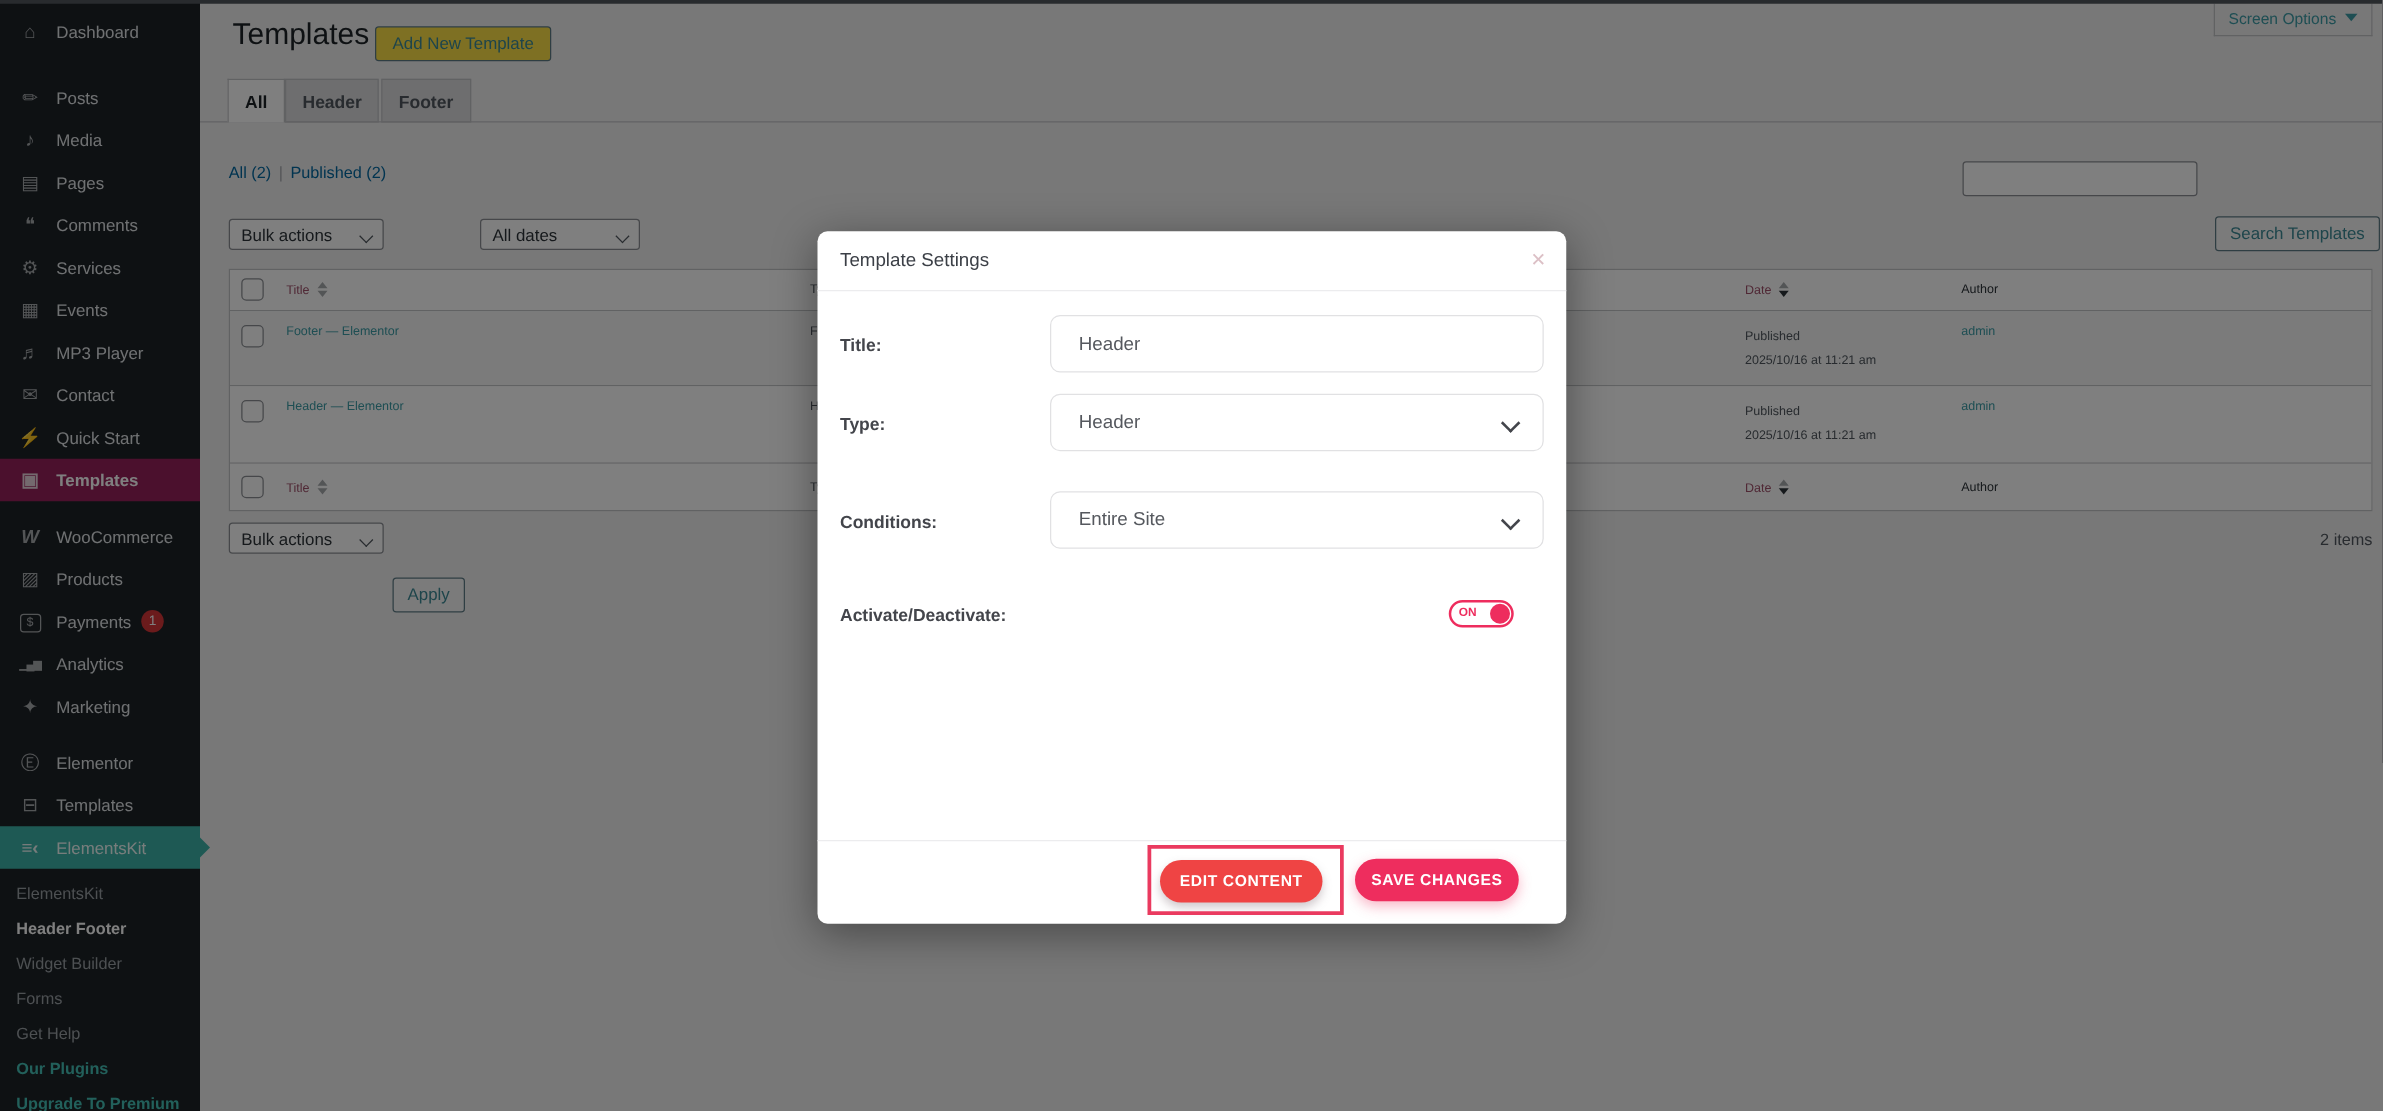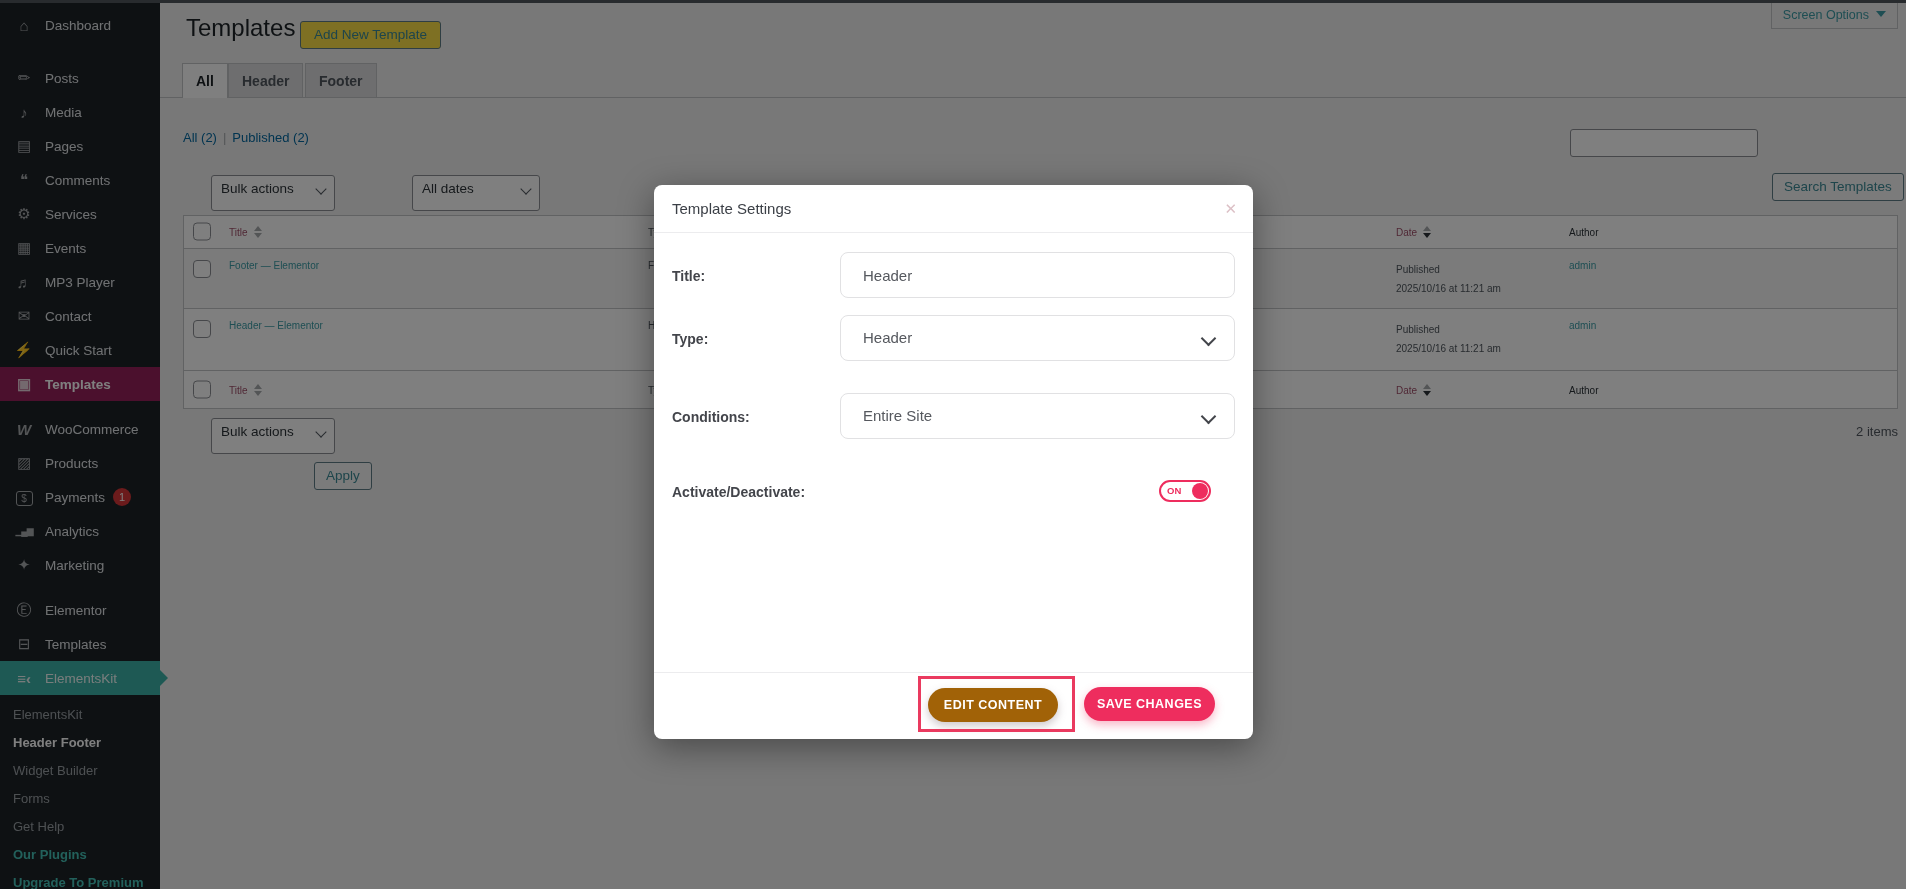"Bulk actions" .wp-select { height: 36px -> 25px; margin-left: 28px -> none }
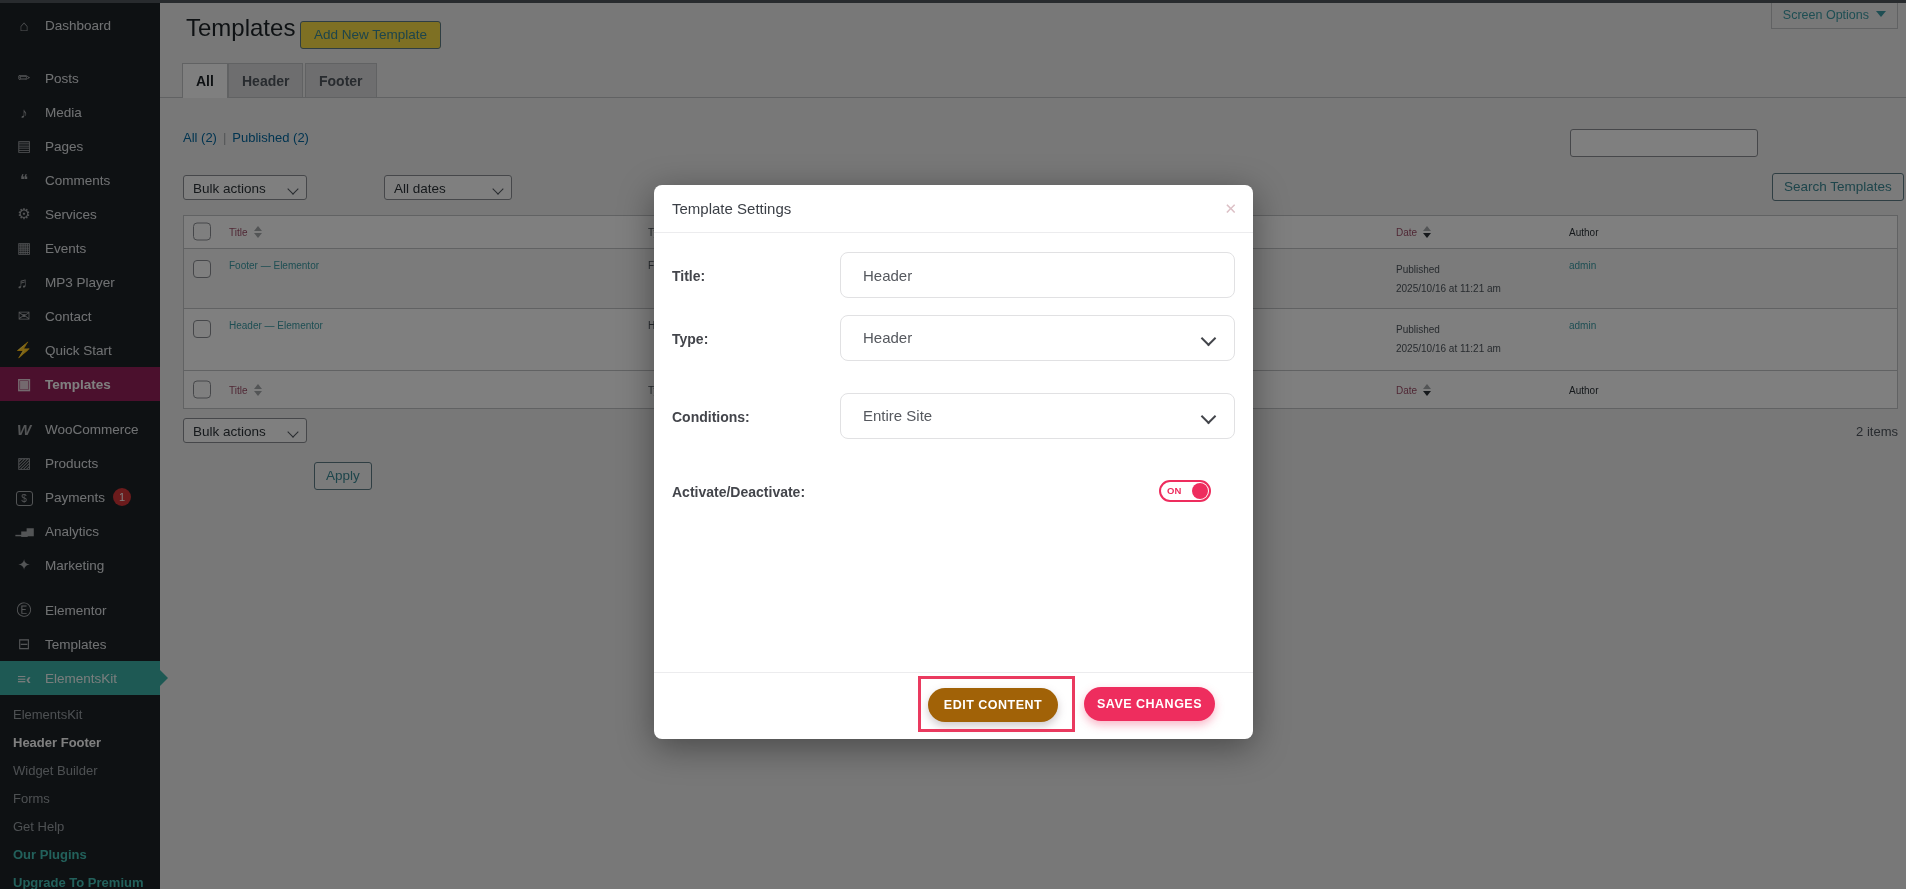"EDIT CONTENT" .btn-edit { background: #a16207 -> #ef4444 }
